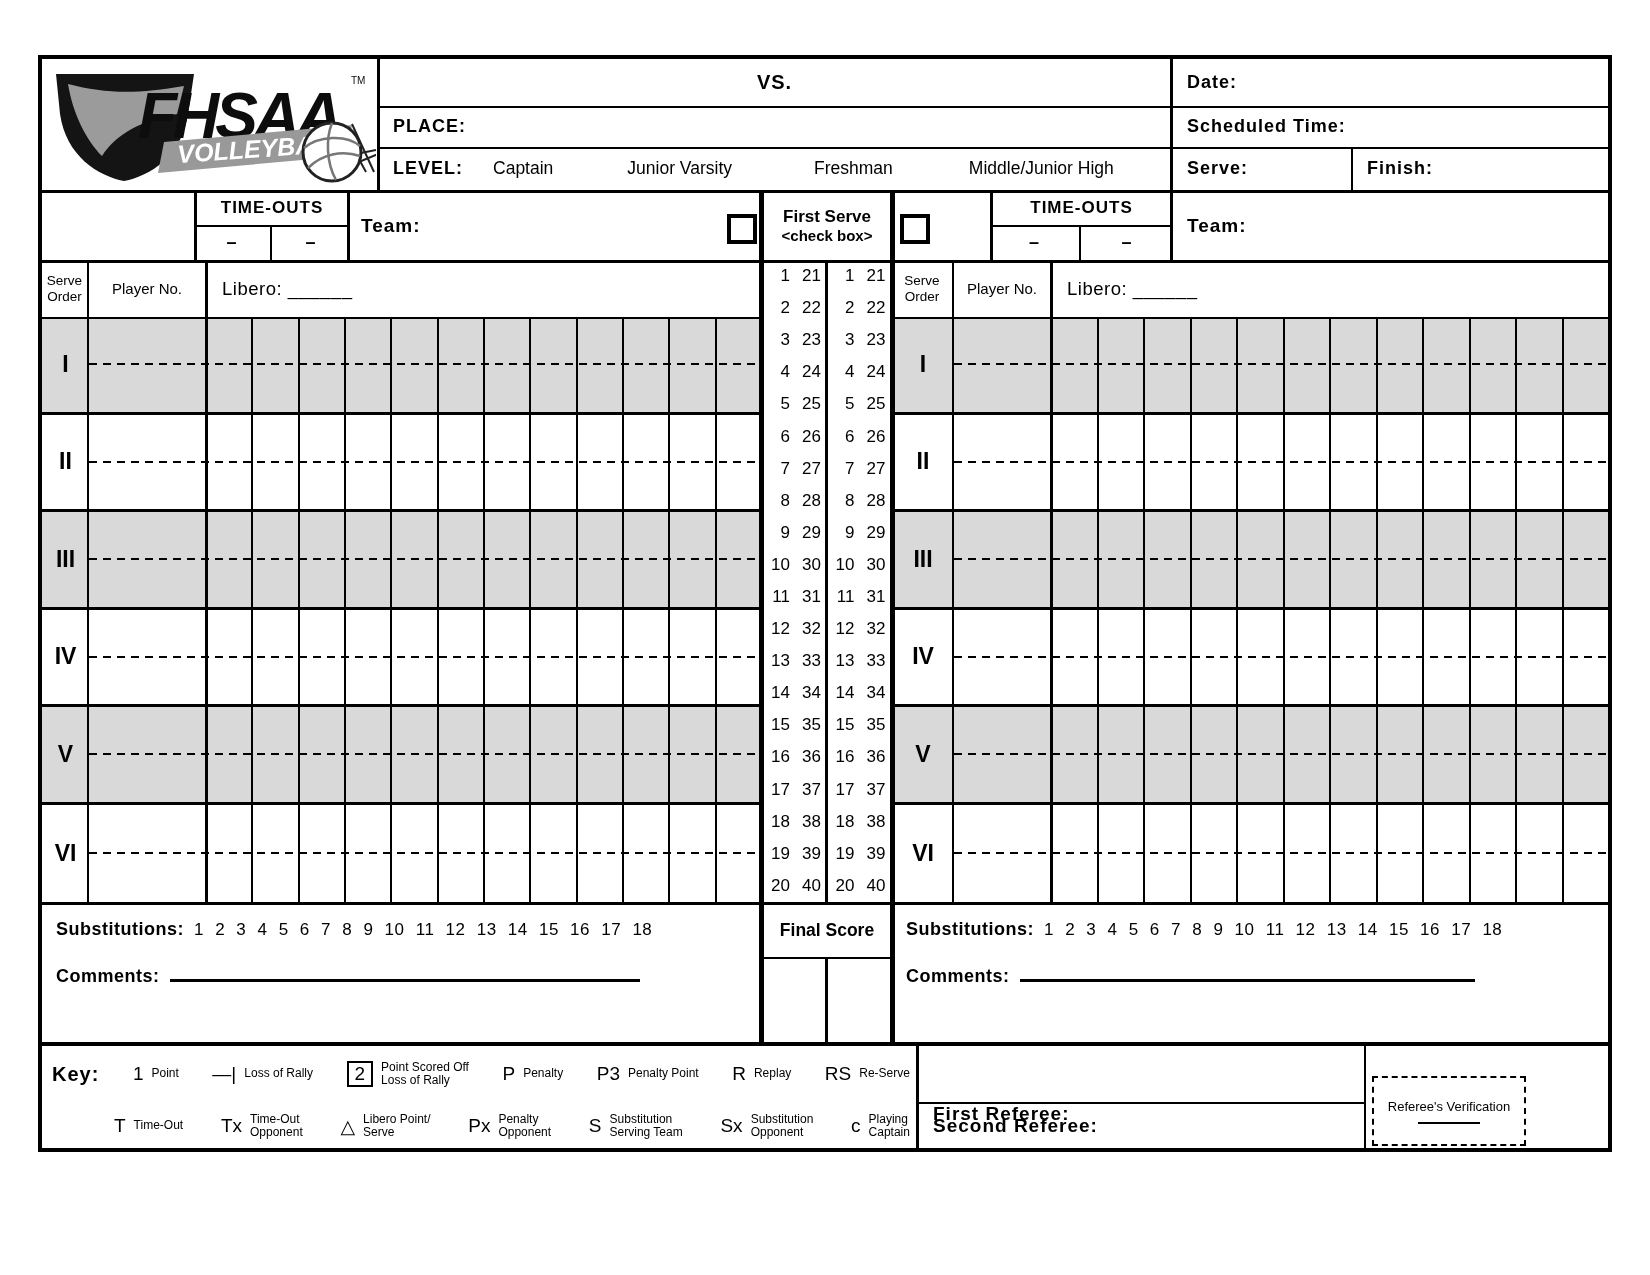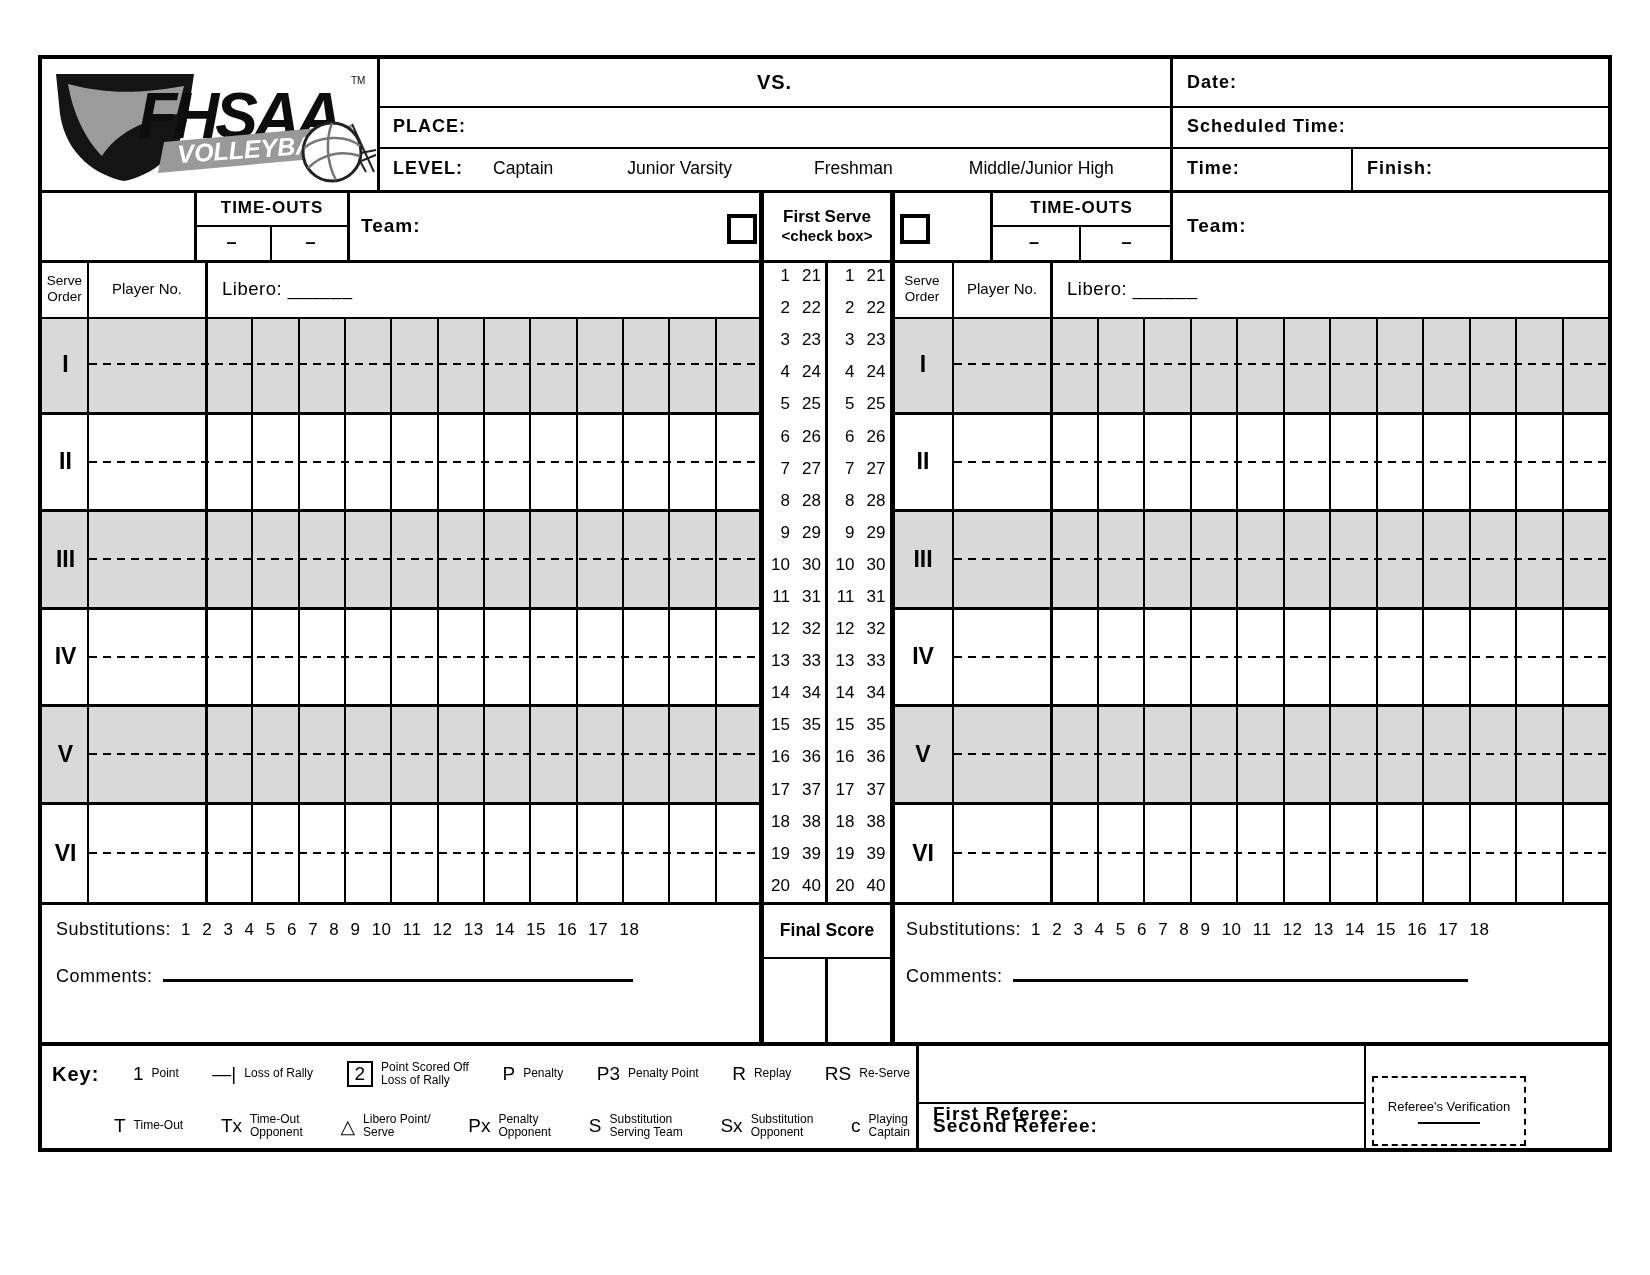"Time:" div.celllbl { text: Time -> Serve }
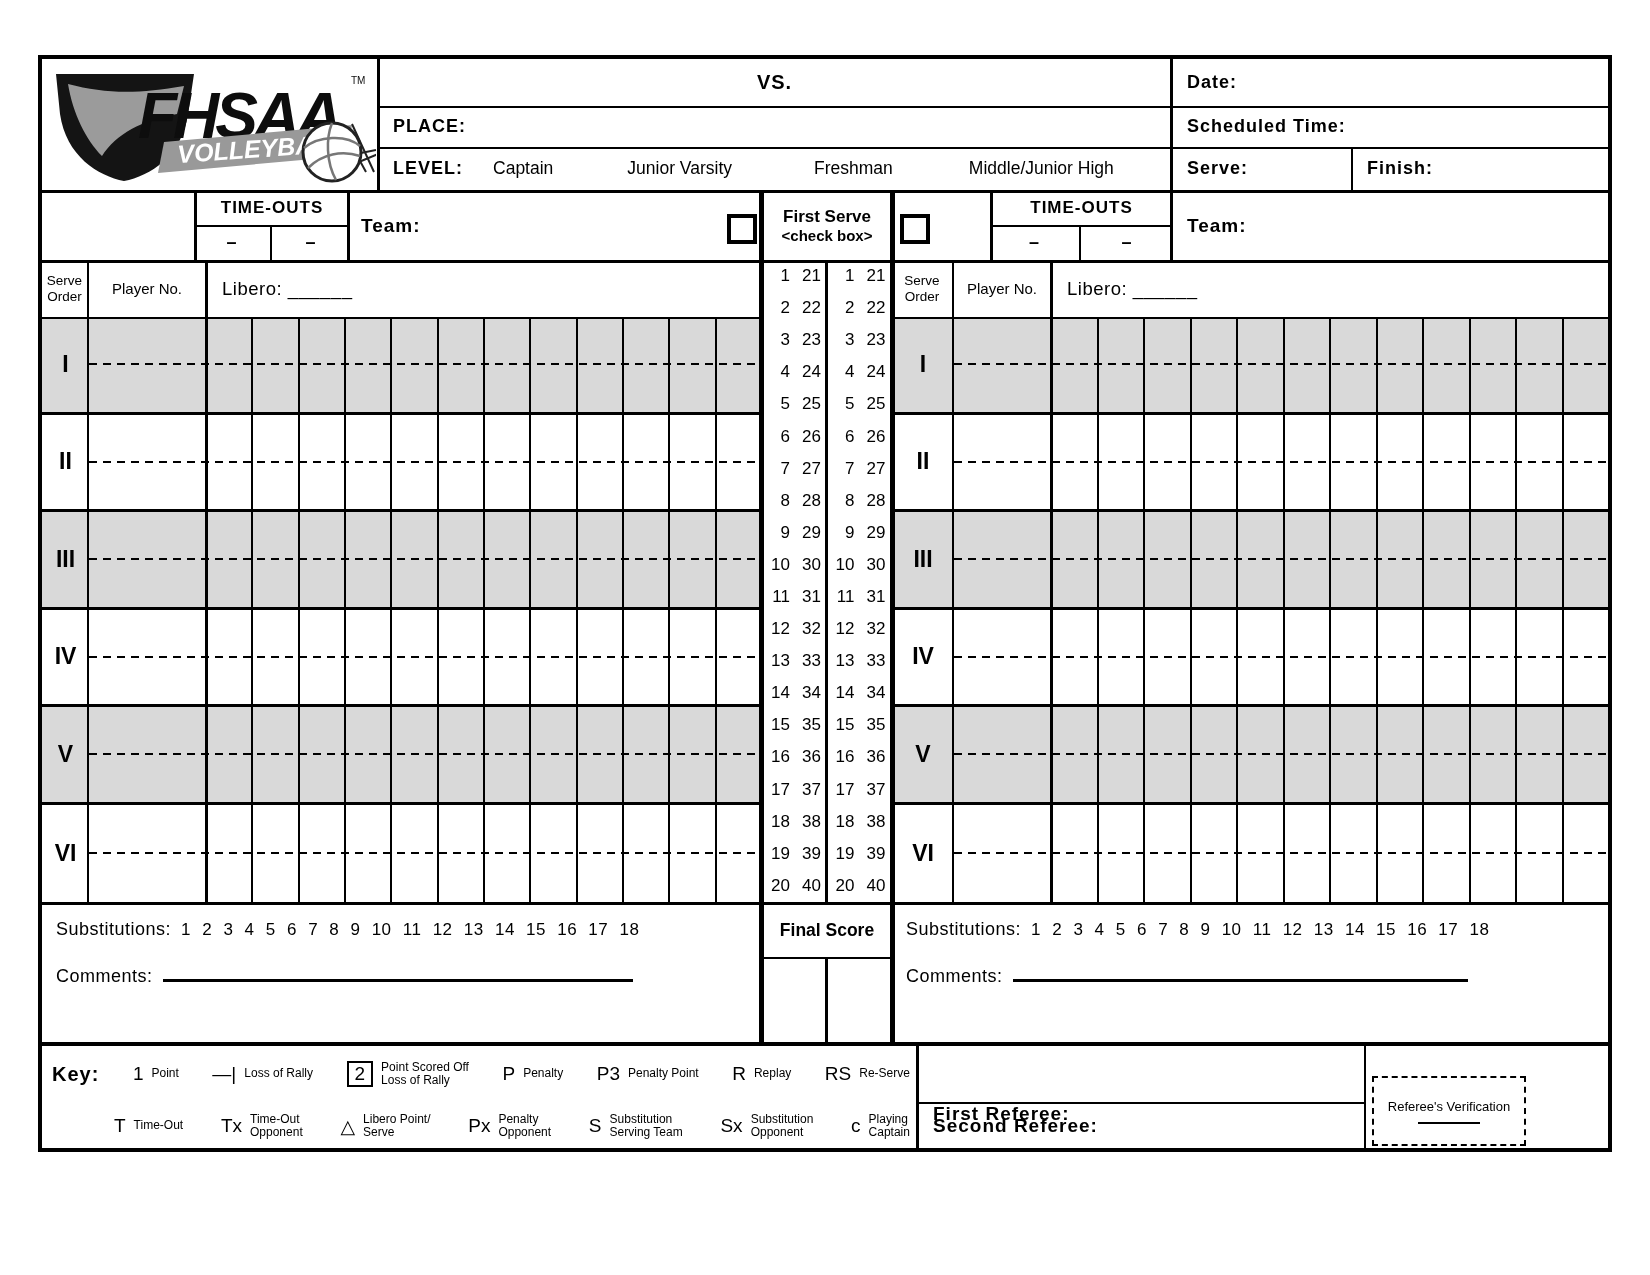"Substitutions:" .sublbl { font-weight: normal -> bold }
